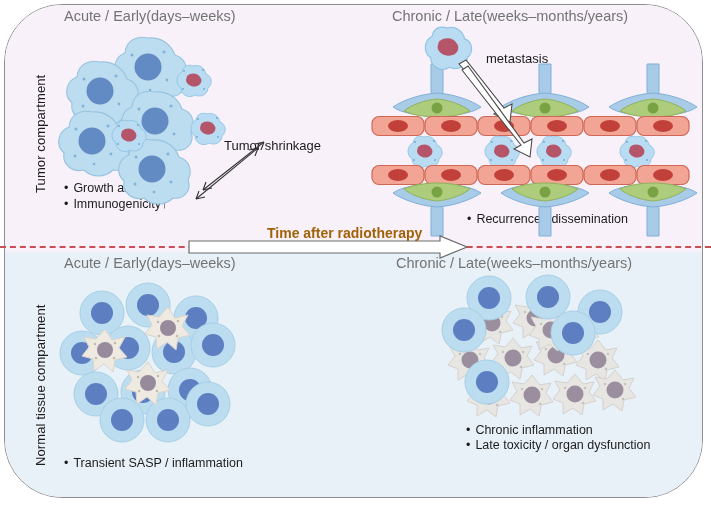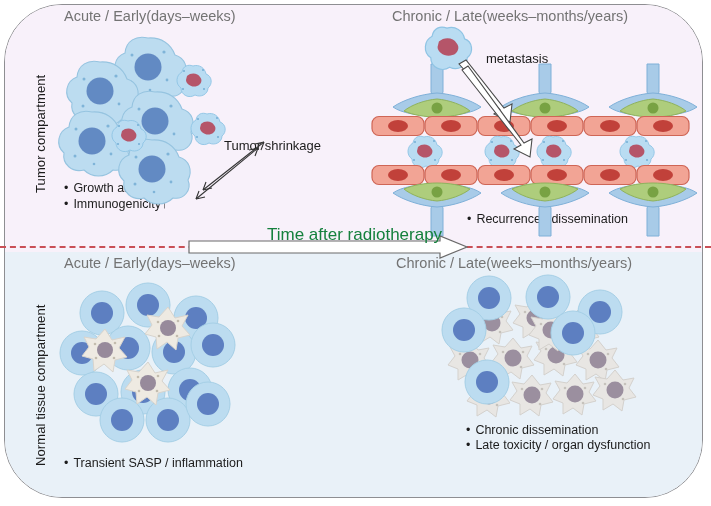"Time after radiotherapy" #time-label { color: #15803d -> #a16207; font-size: 17px -> 14px; font-weight: normal -> bold }
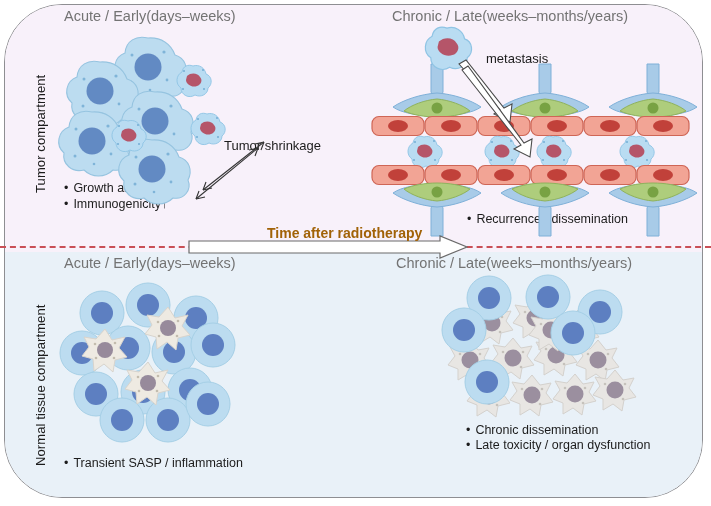"Chronic dissemination" div { text: dissemination -> inflammation }
